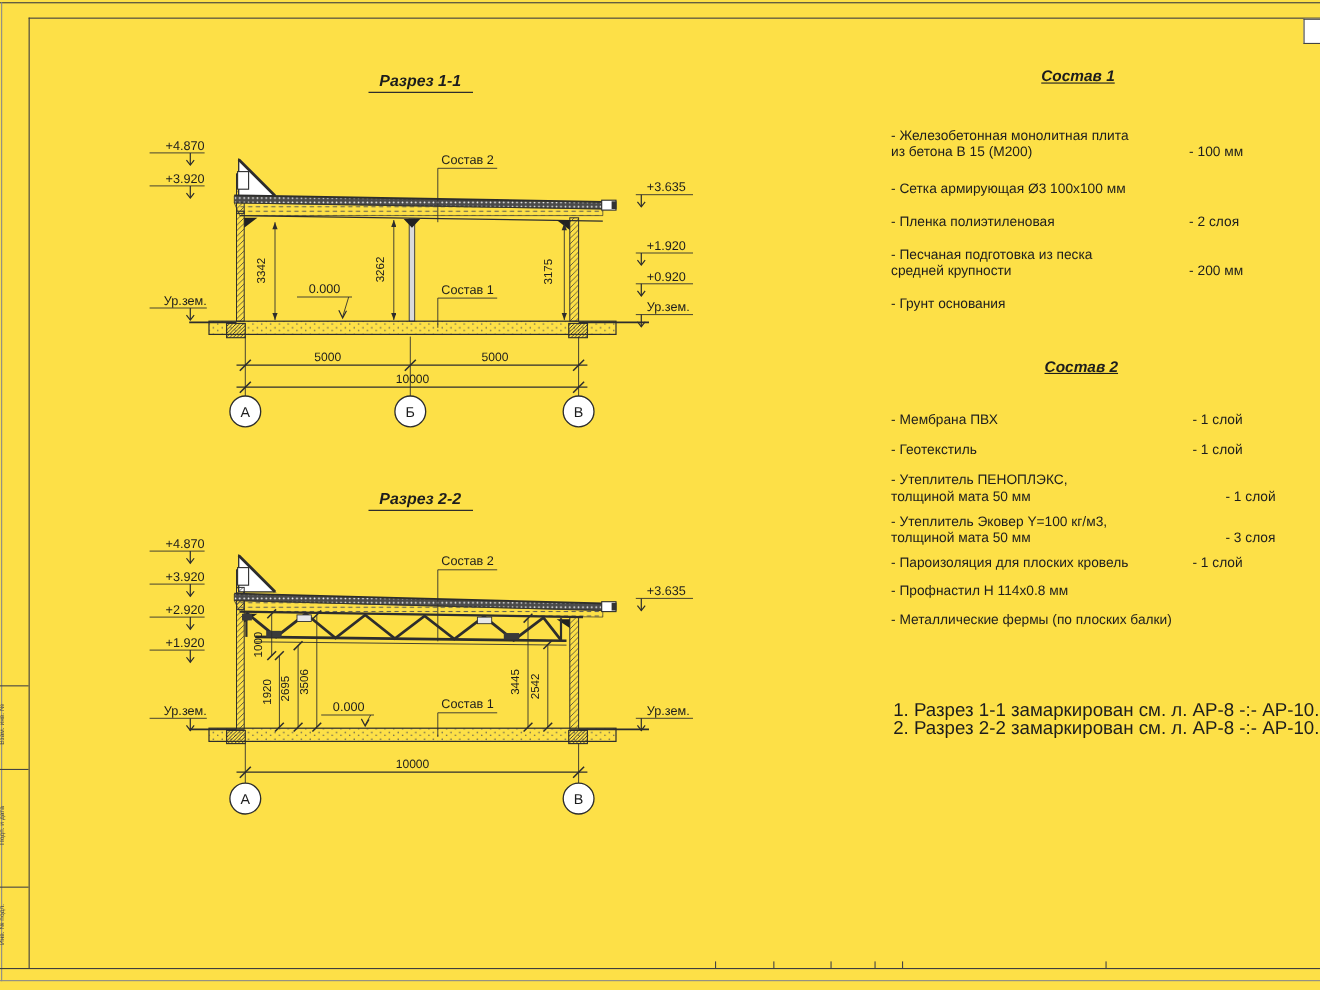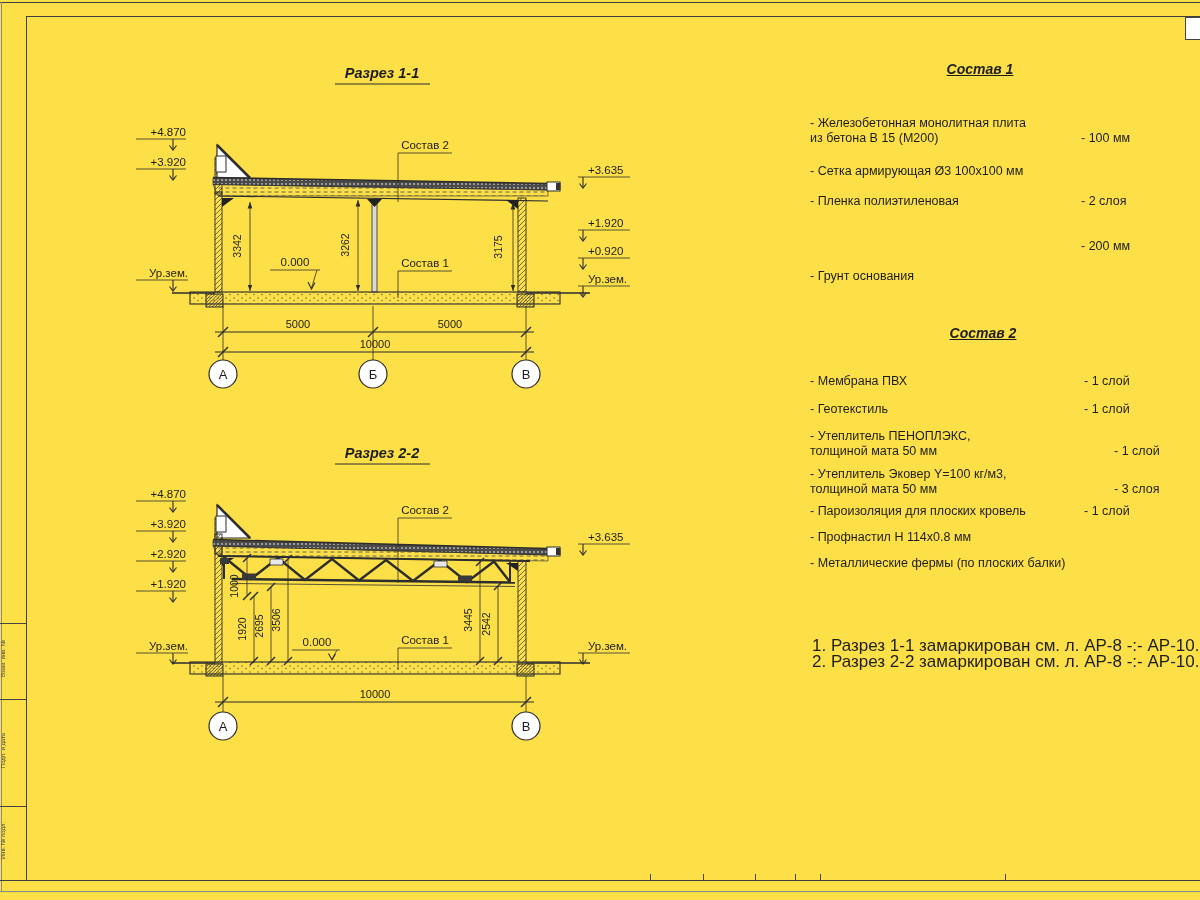"- Песчаная подготовка из песка" span.item-name { html: none -> <span>- Песчаная подготовка из песка средней крупности</span> }
